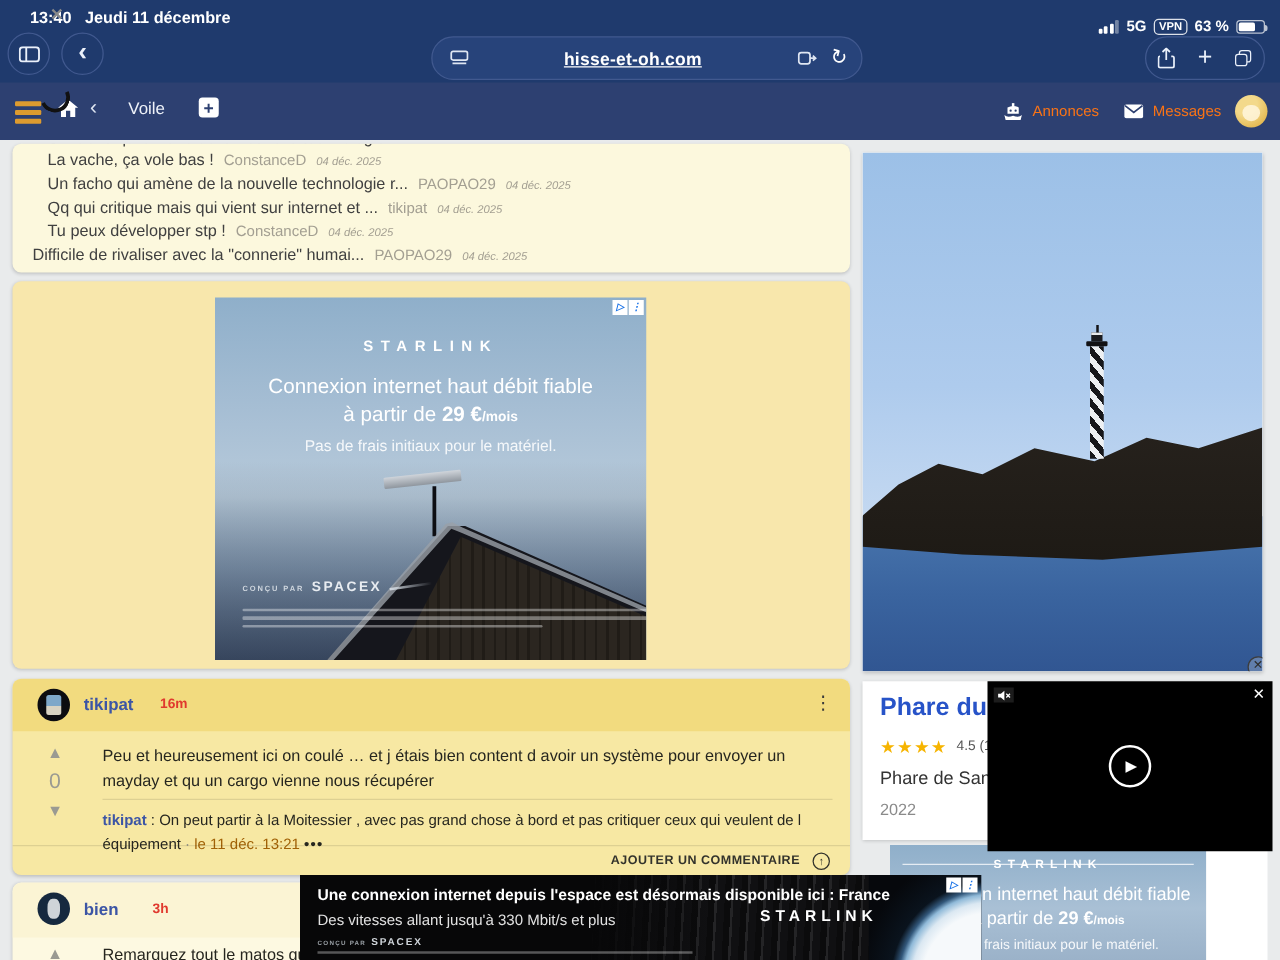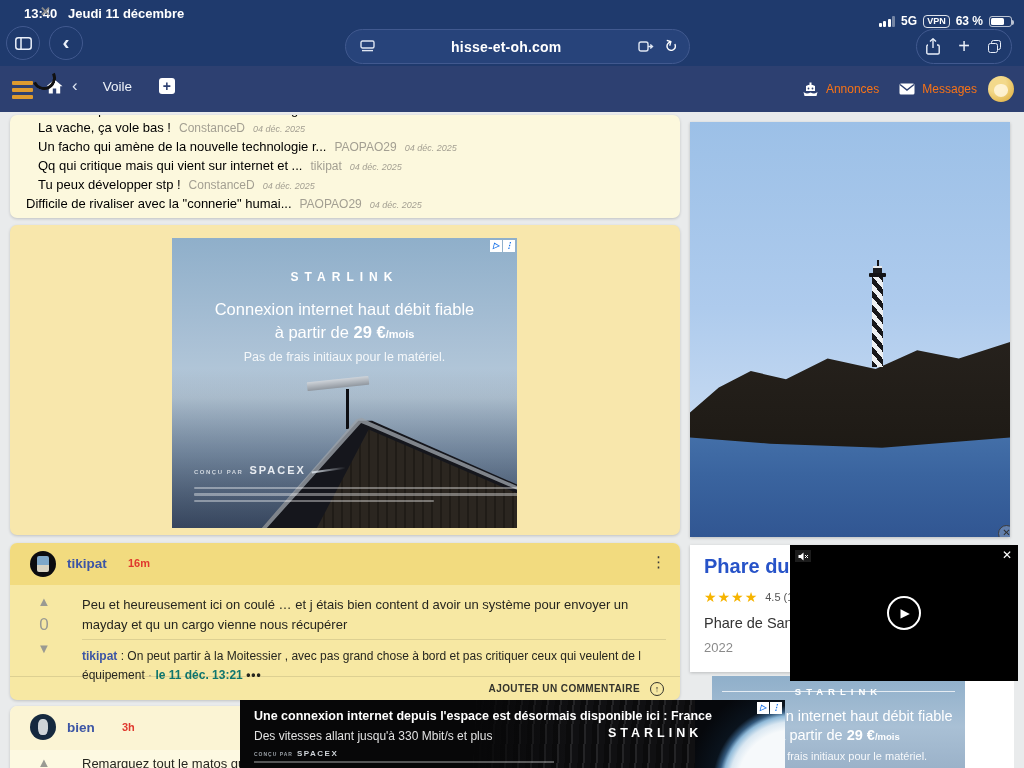"hisse-et-oh.com" .addr-url { text-decoration: none -> underline }
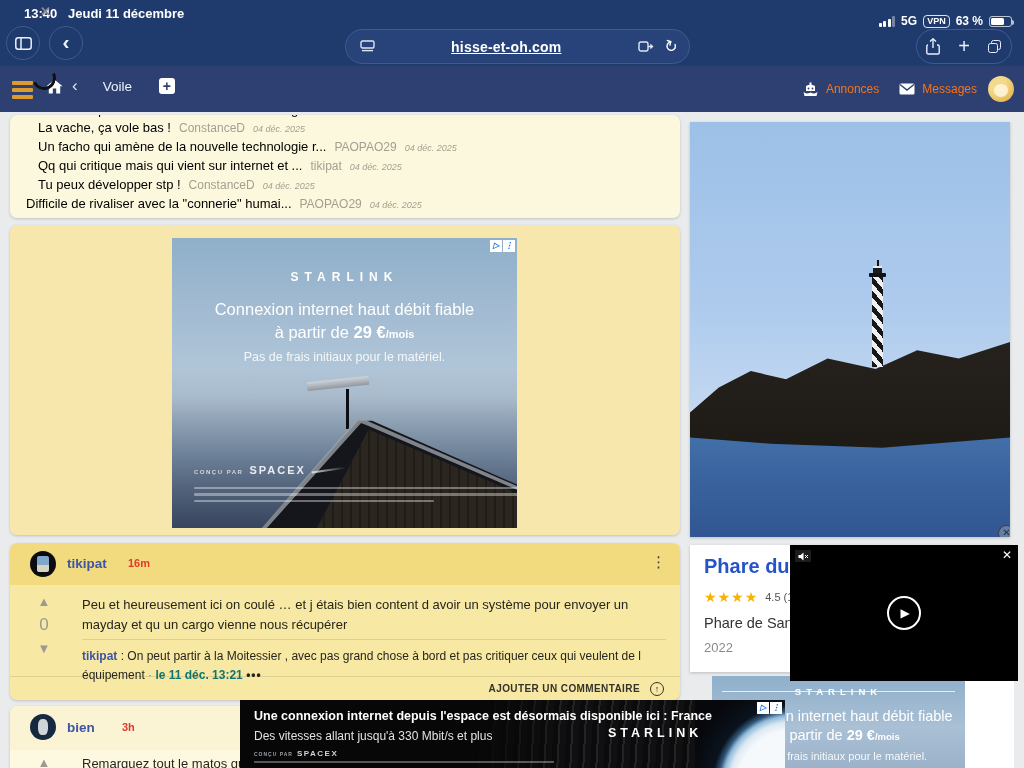"La vache, ça vole bas" .t-title { color: #000000 -> #404040 }
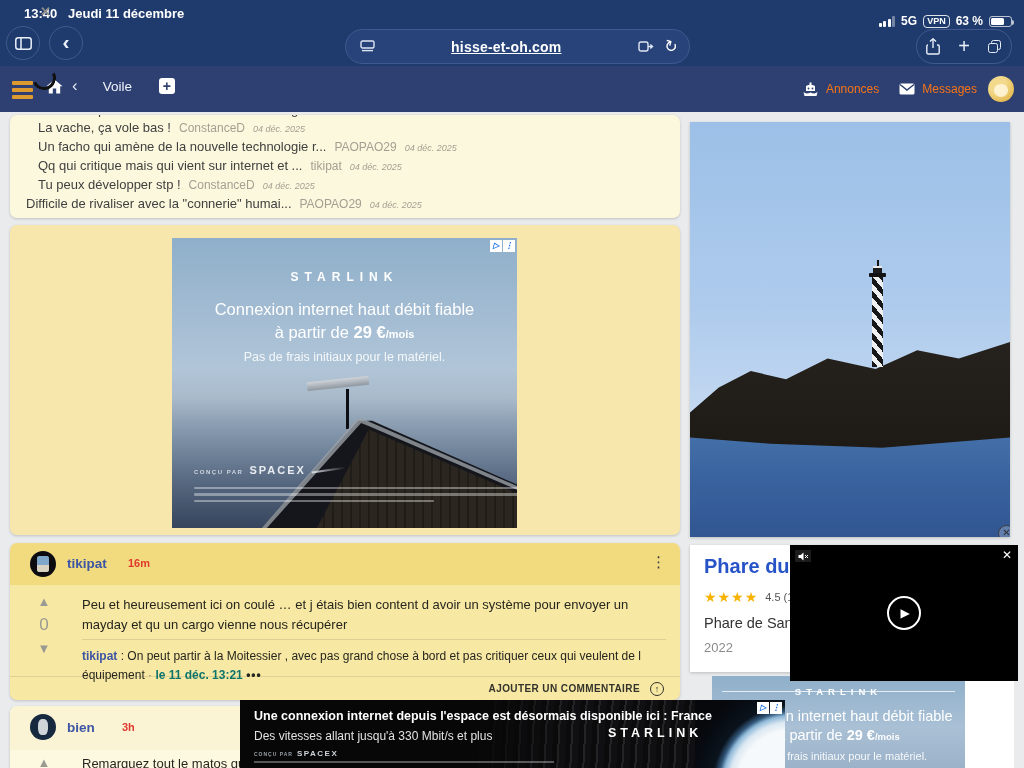"le 11 déc. 13:21" .reply .rd { color: #0f766e -> #a16207; font-weight: bold -> normal }
